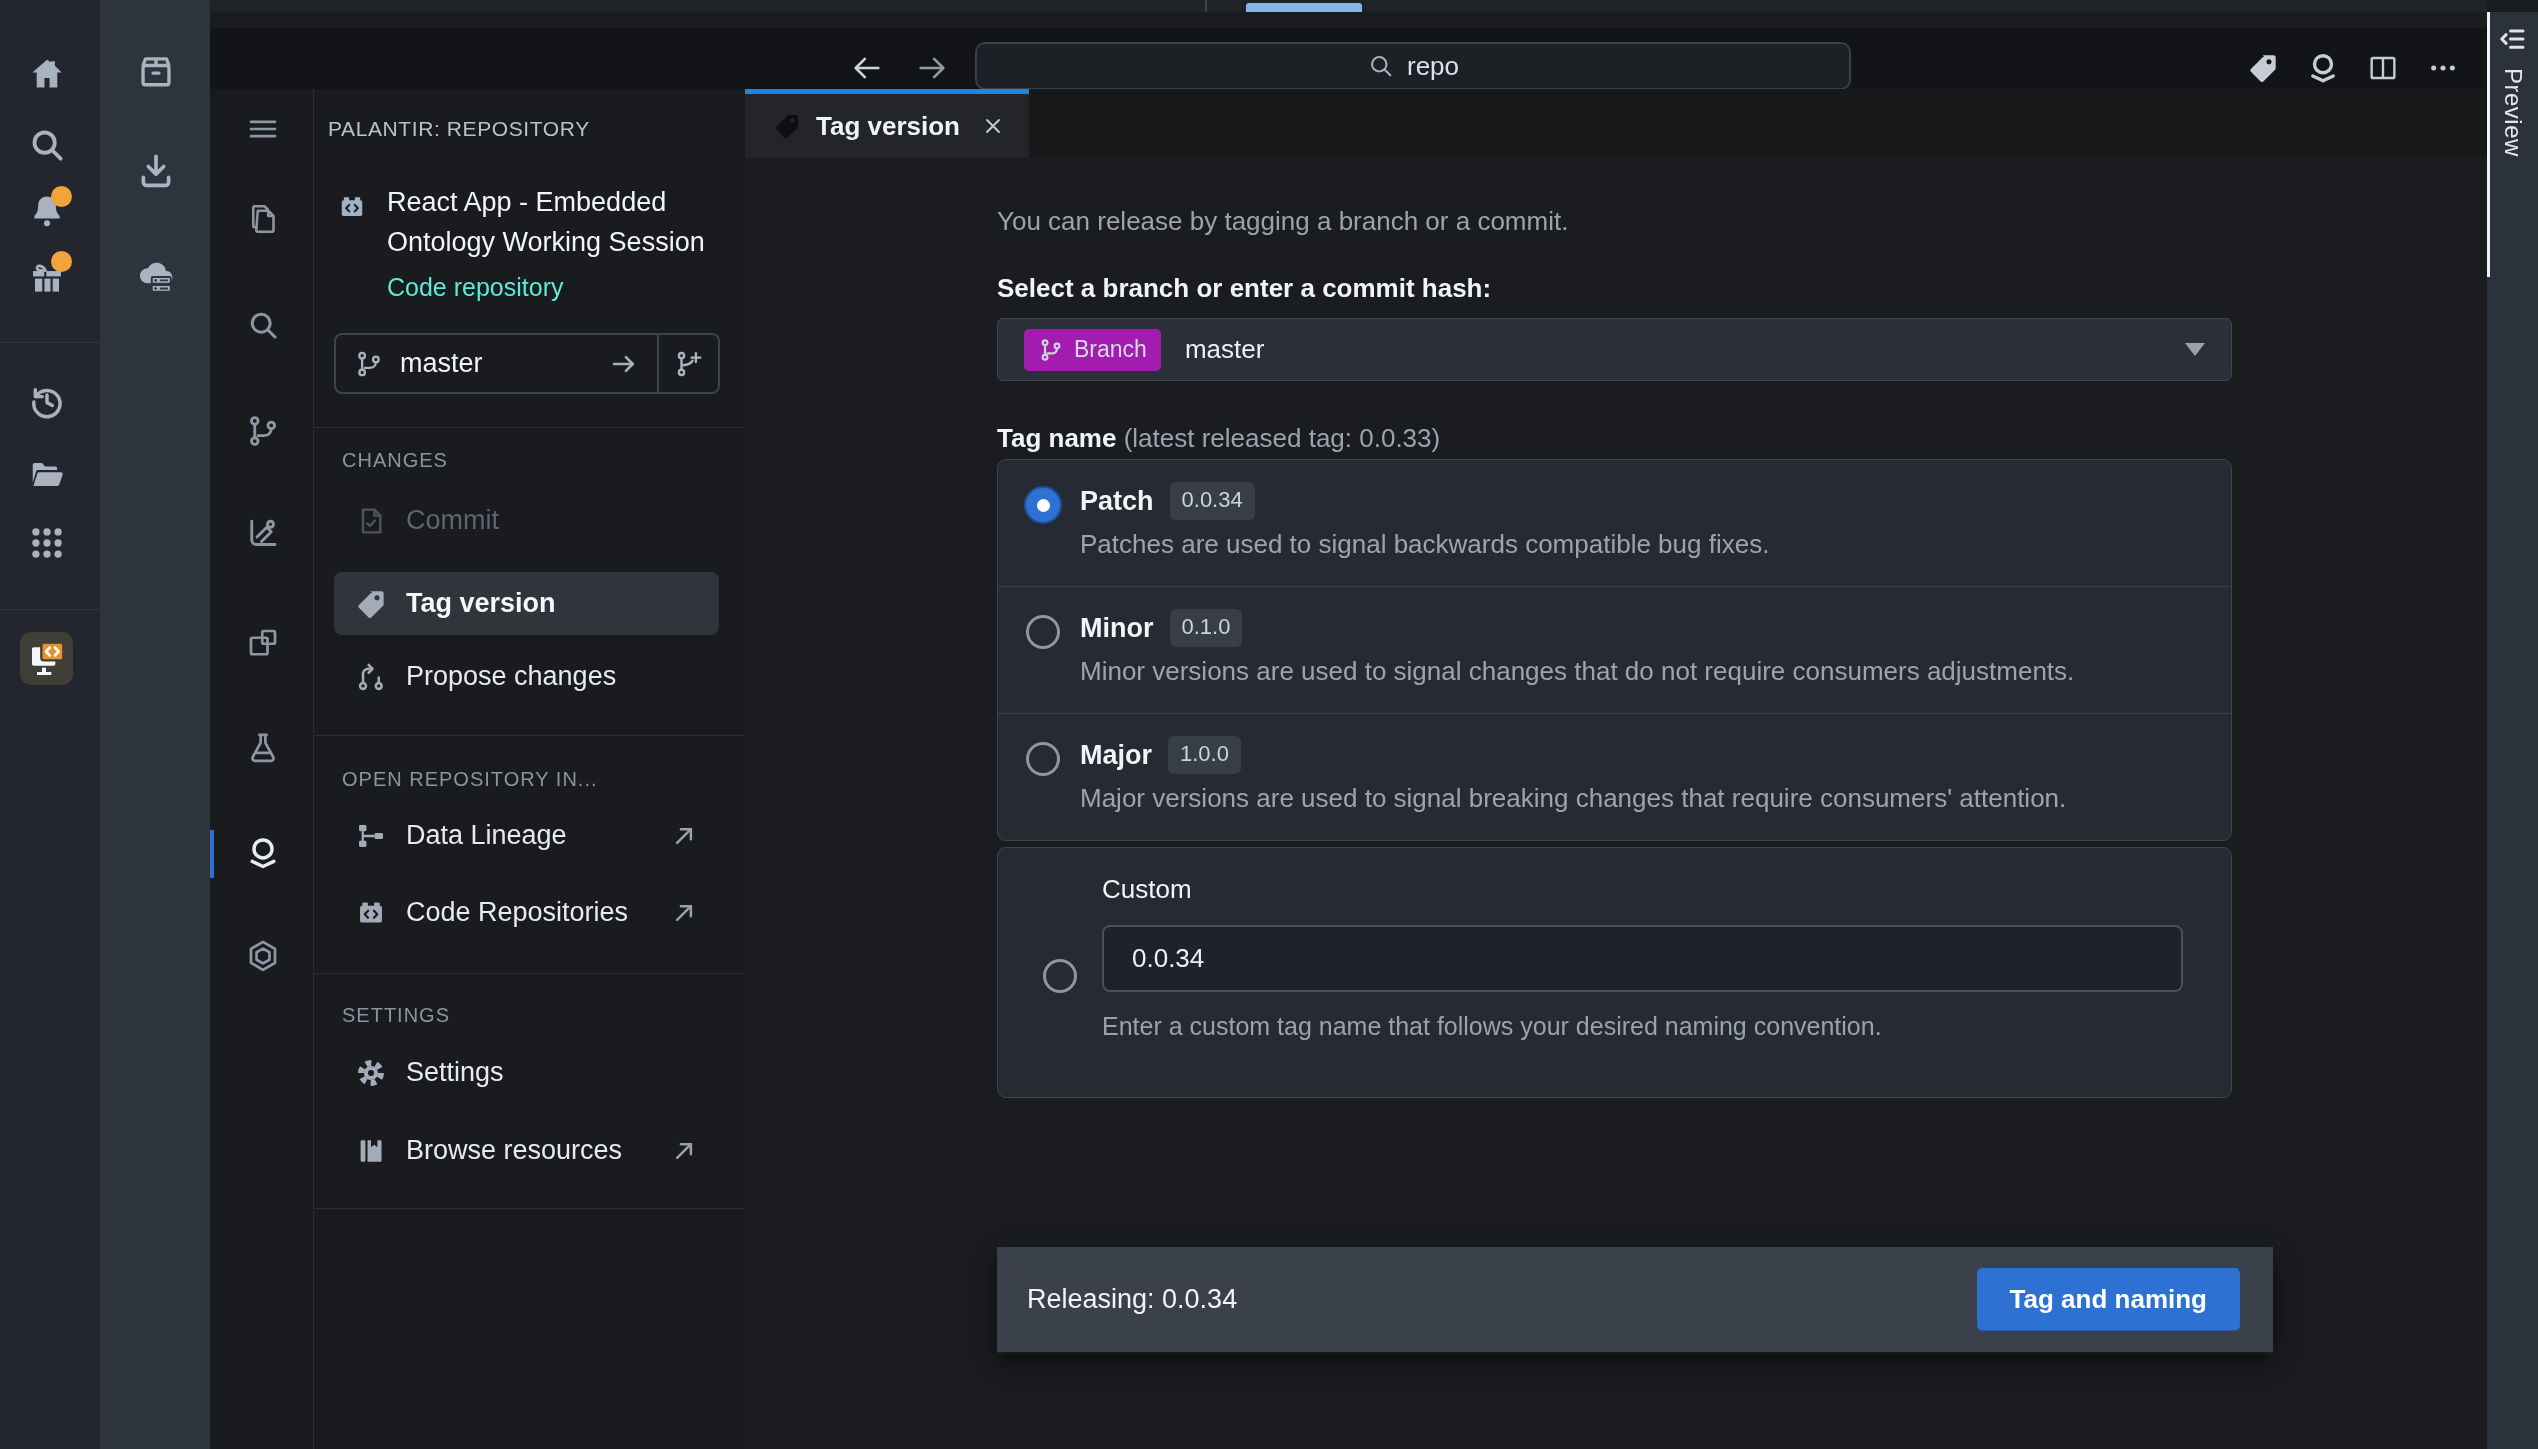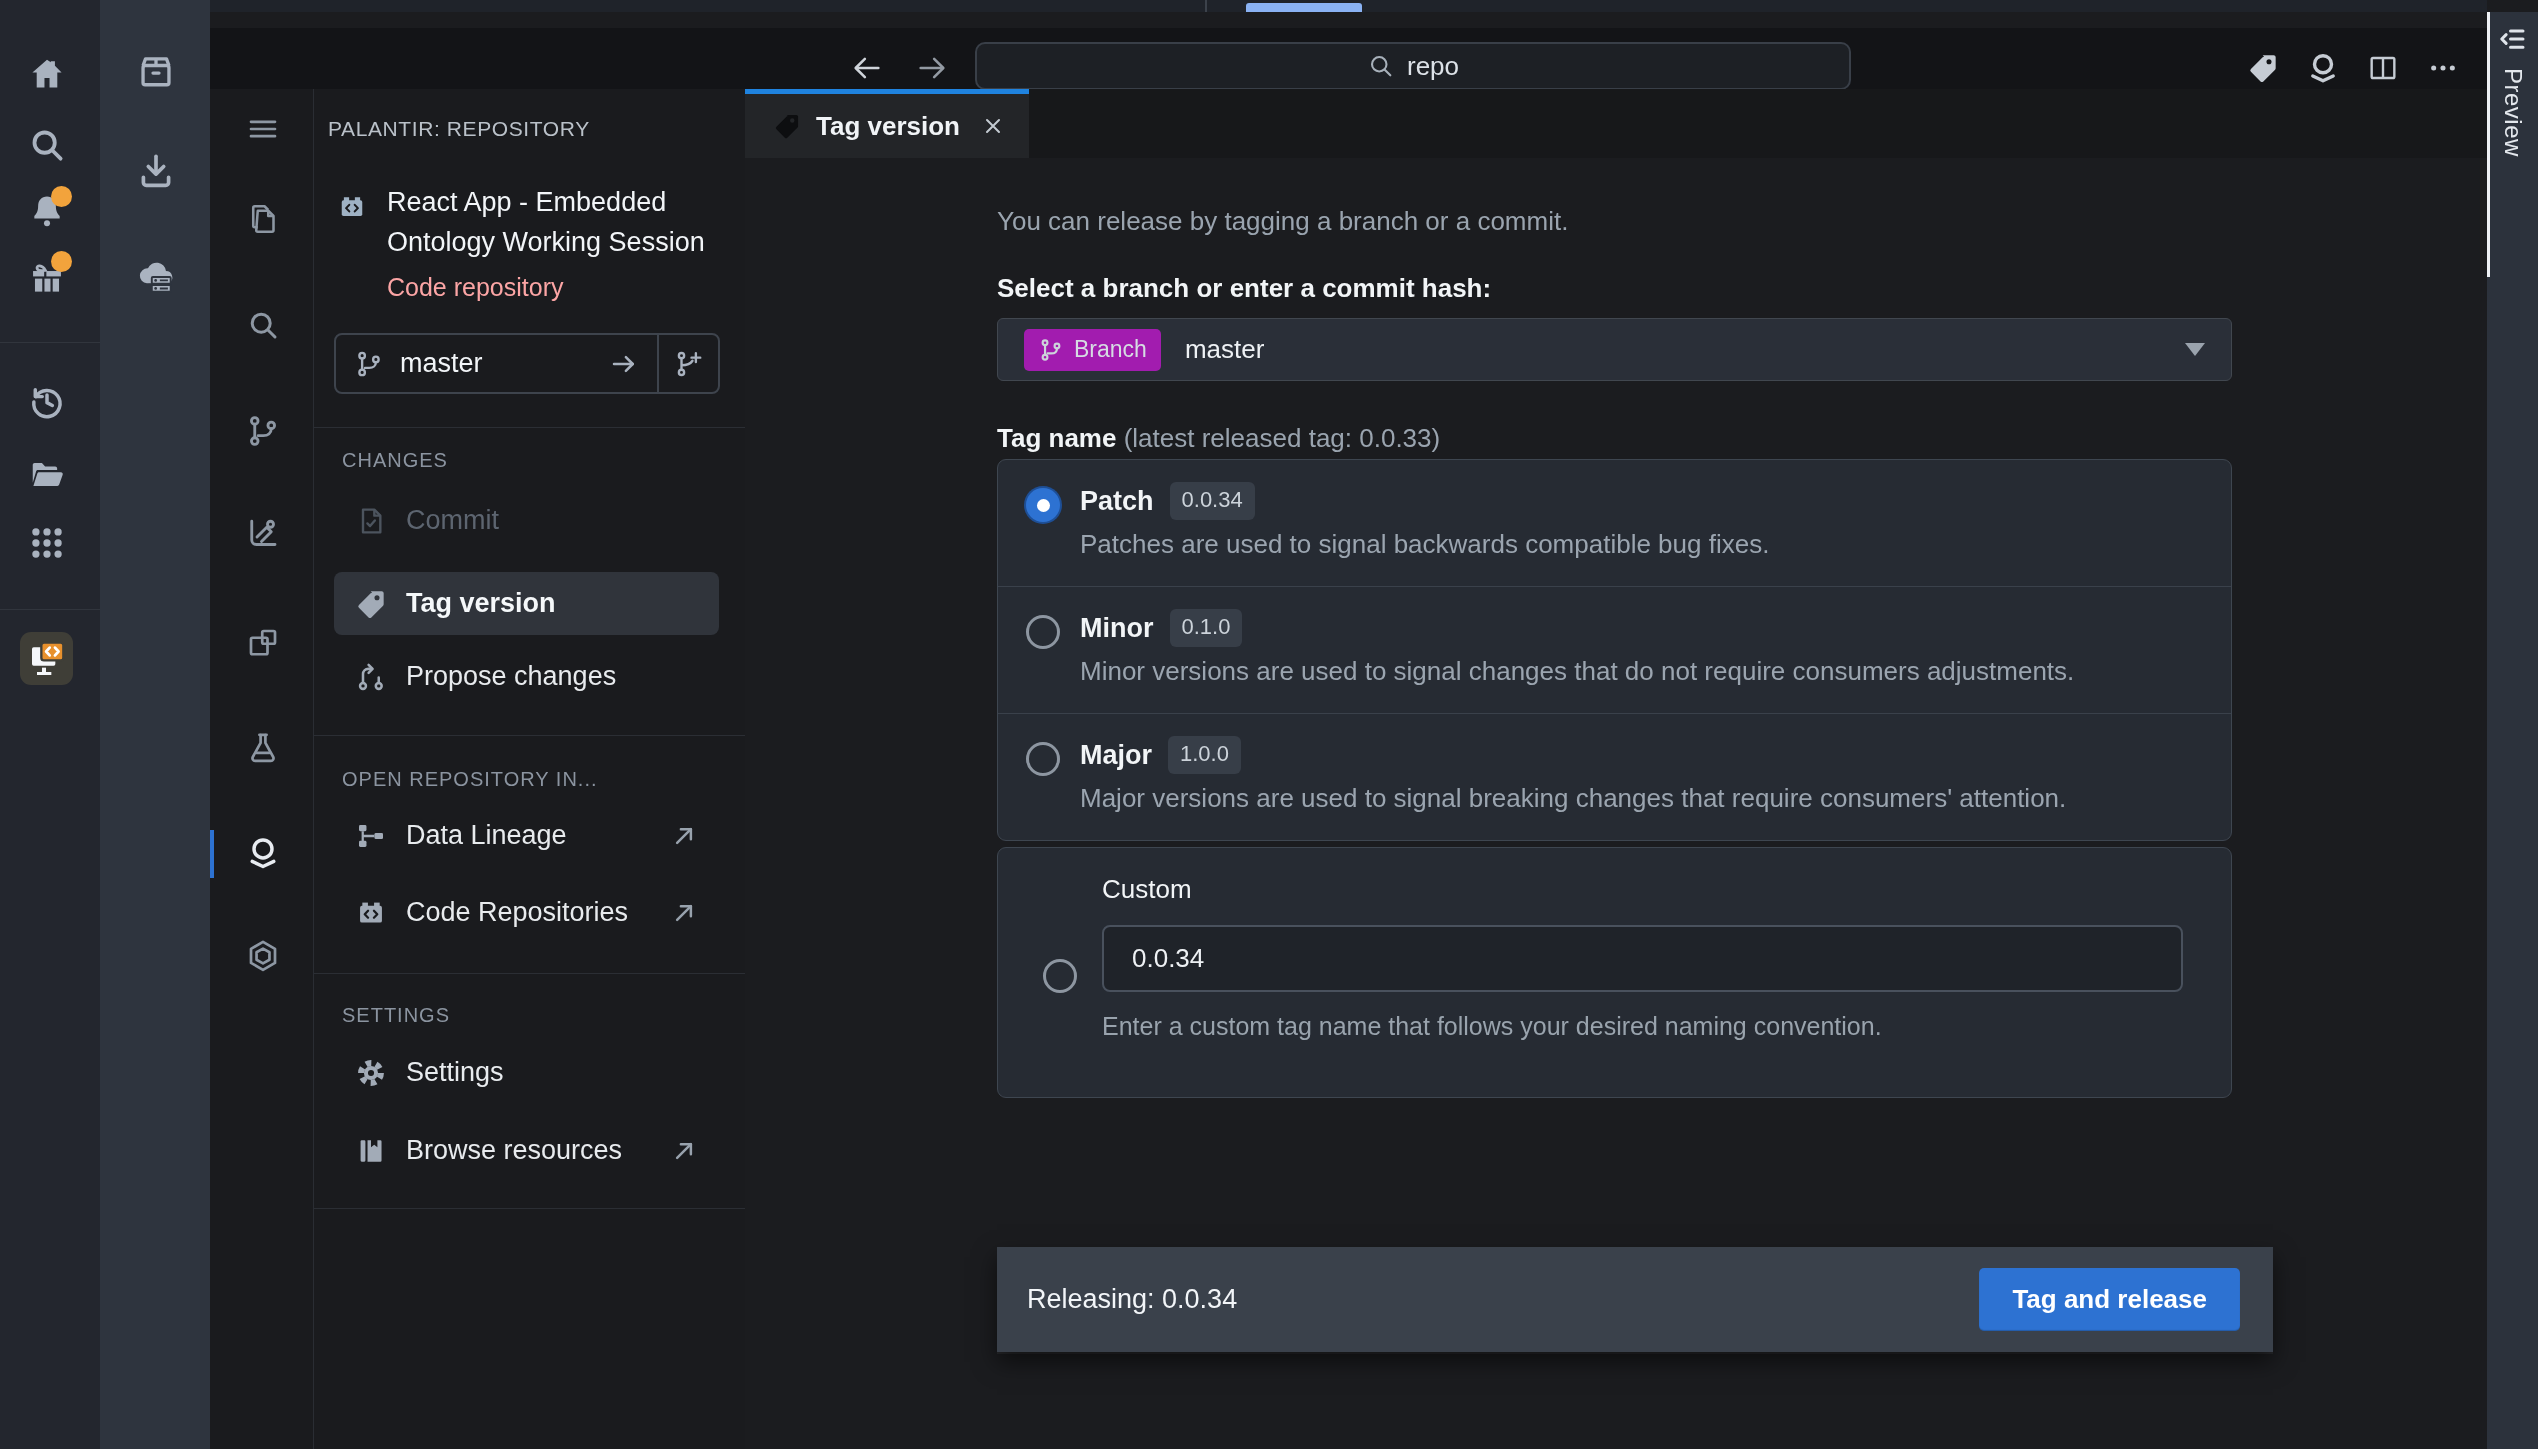"Code repository" .repo-type { color: #fca5a5 -> #5eead4 }
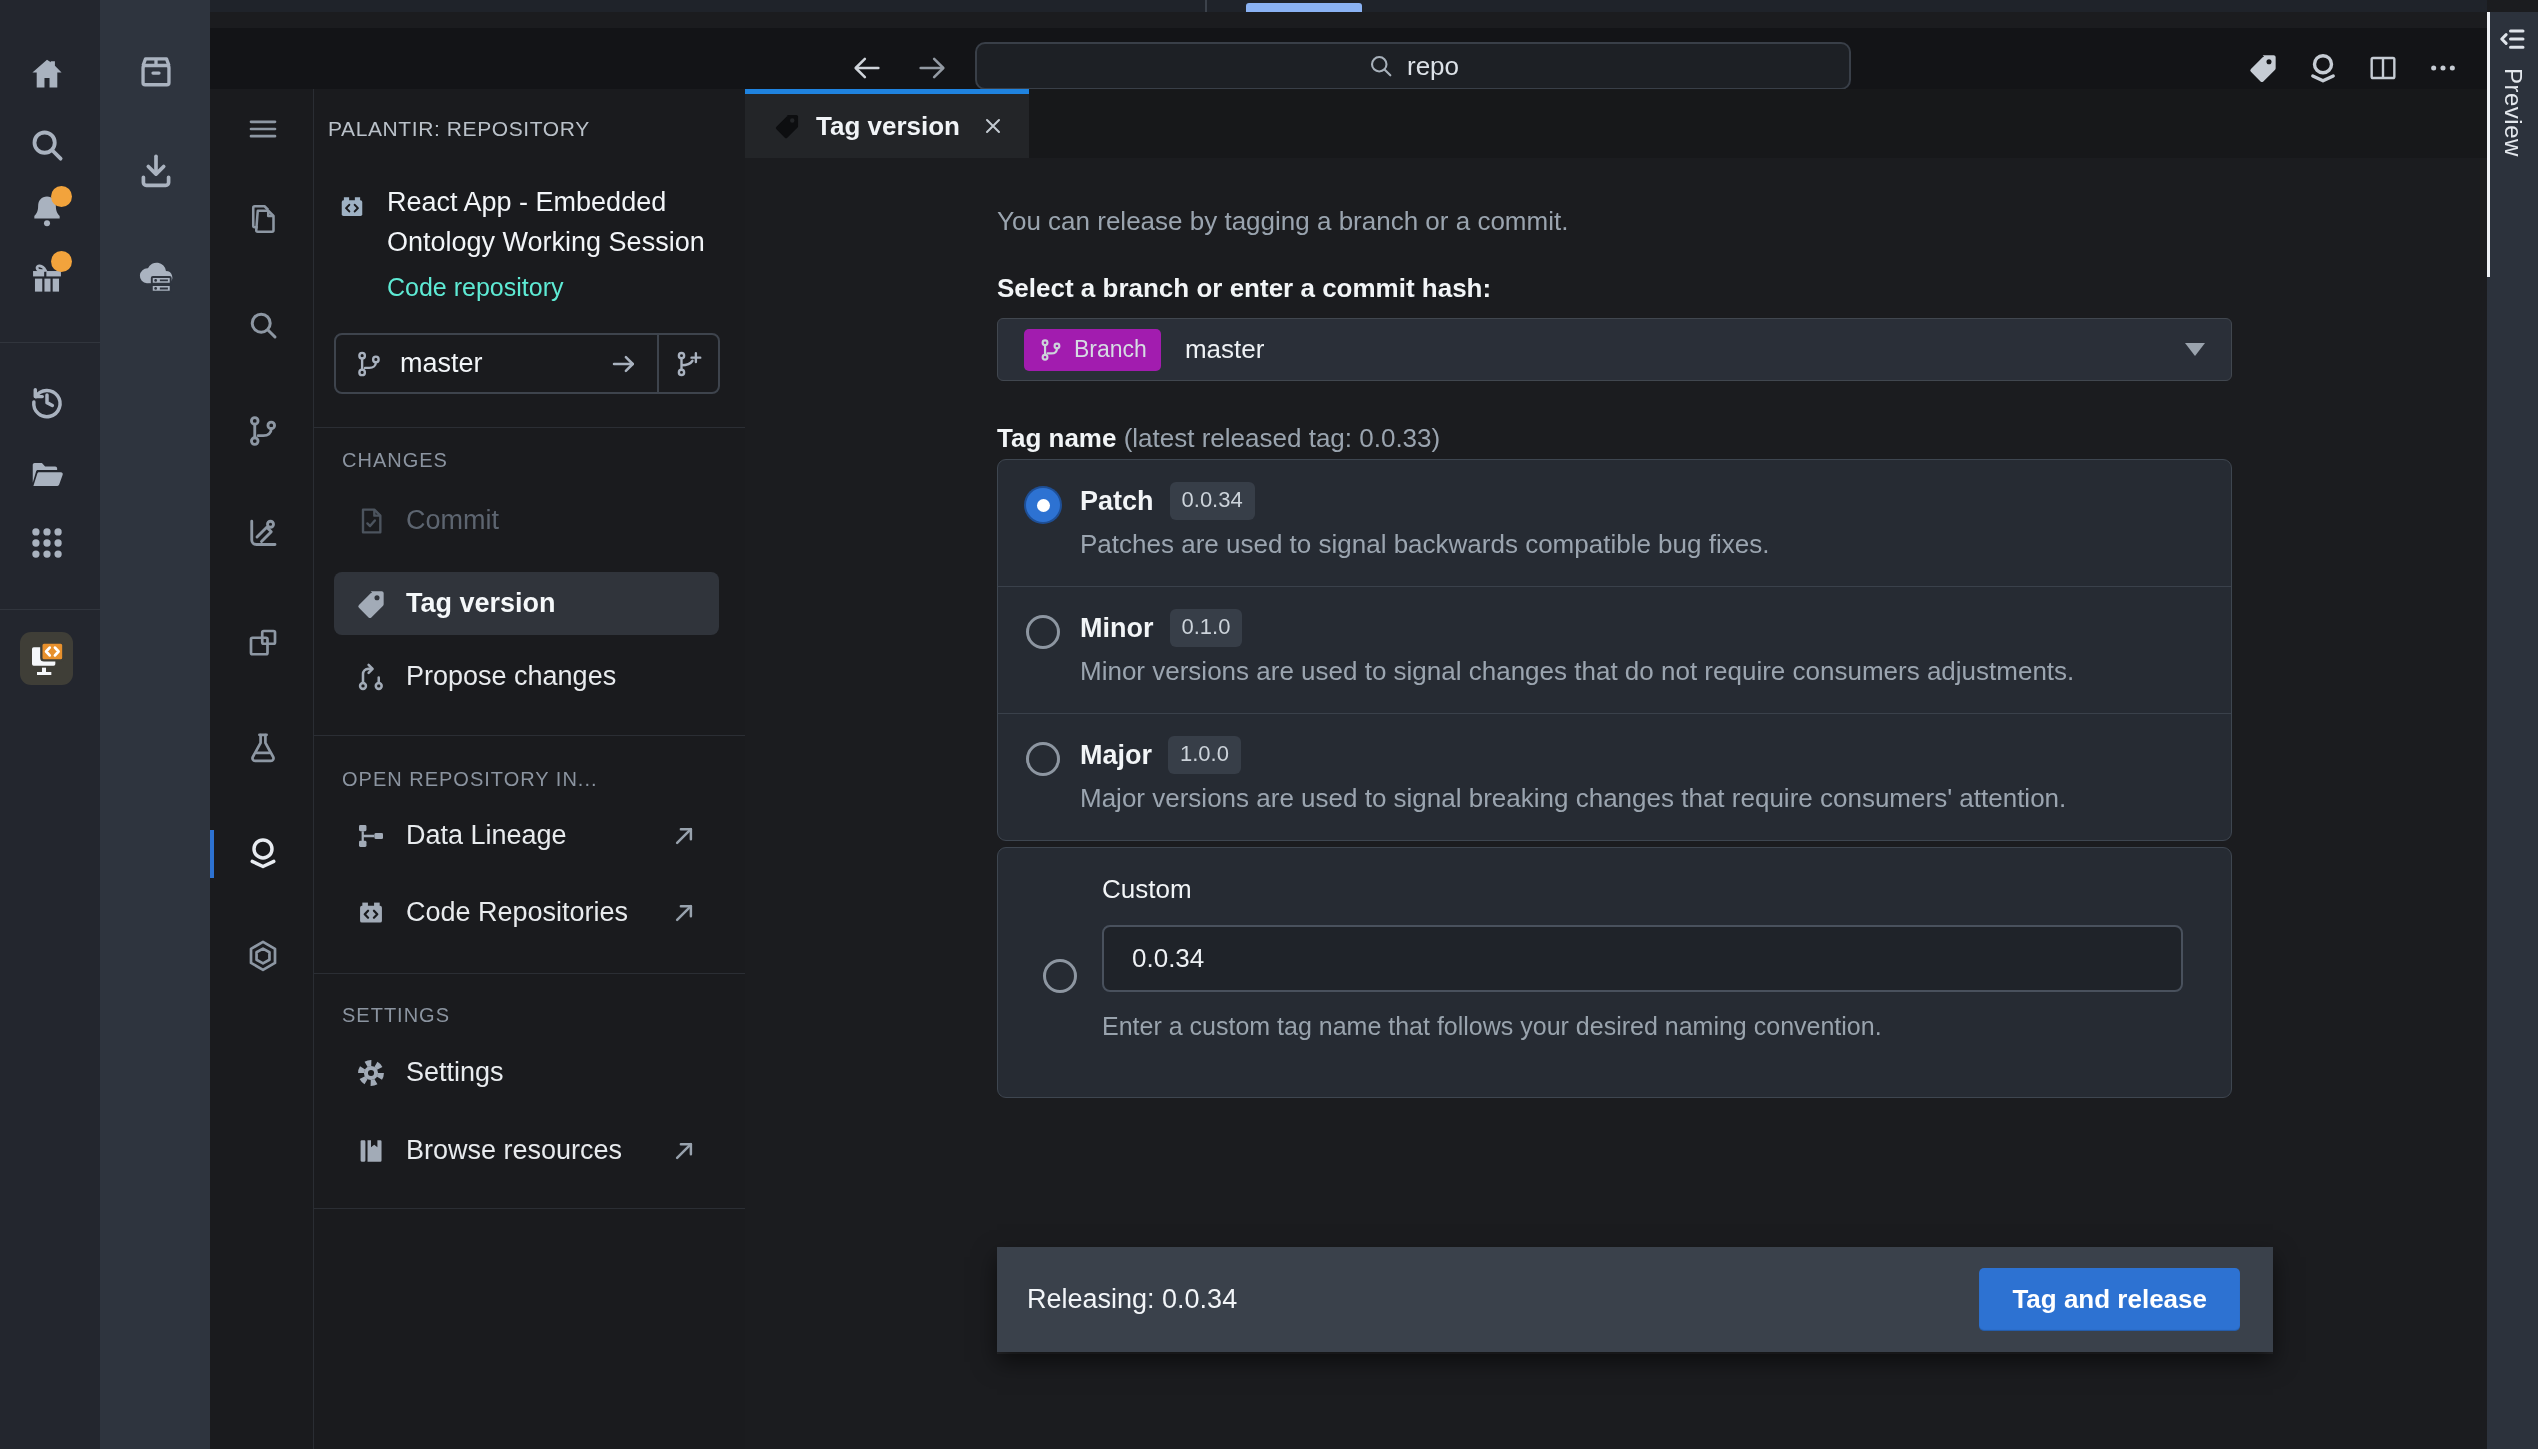"Tag and release" button.tag-release-btn { text: release -> naming }
